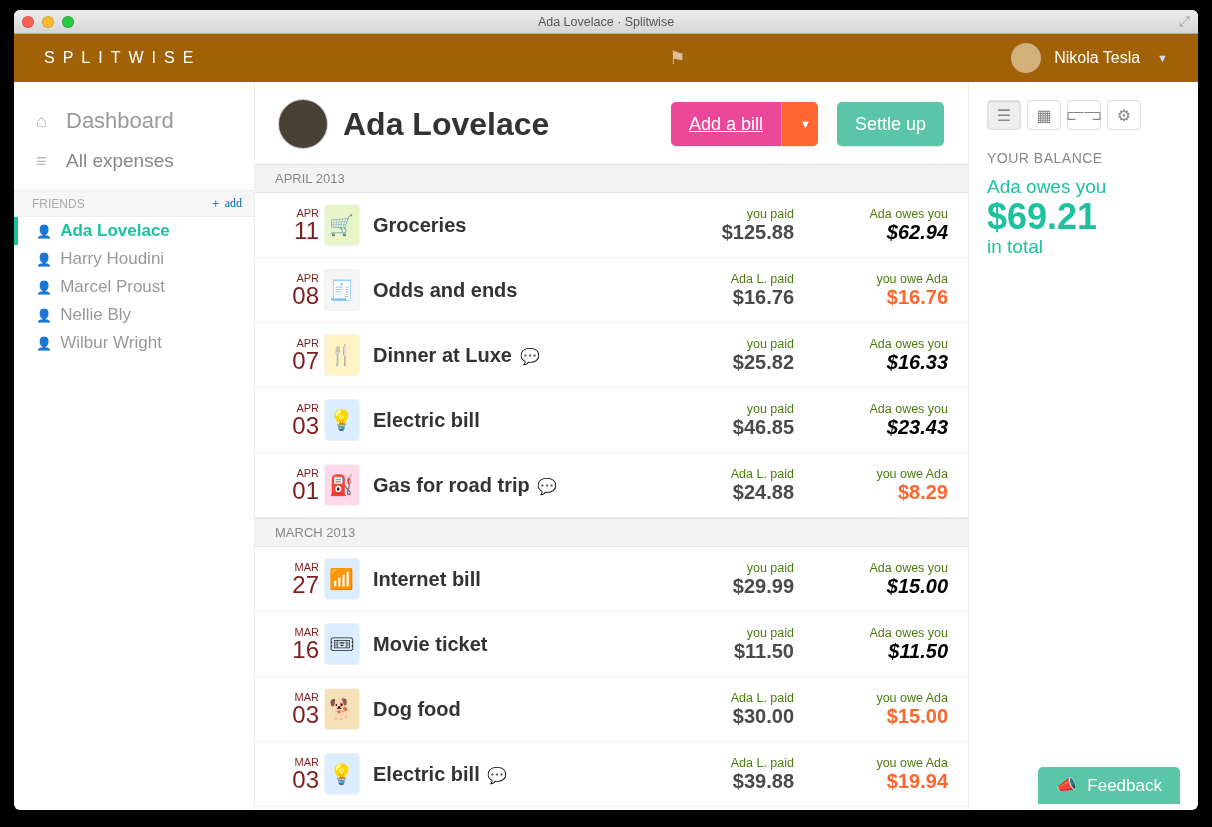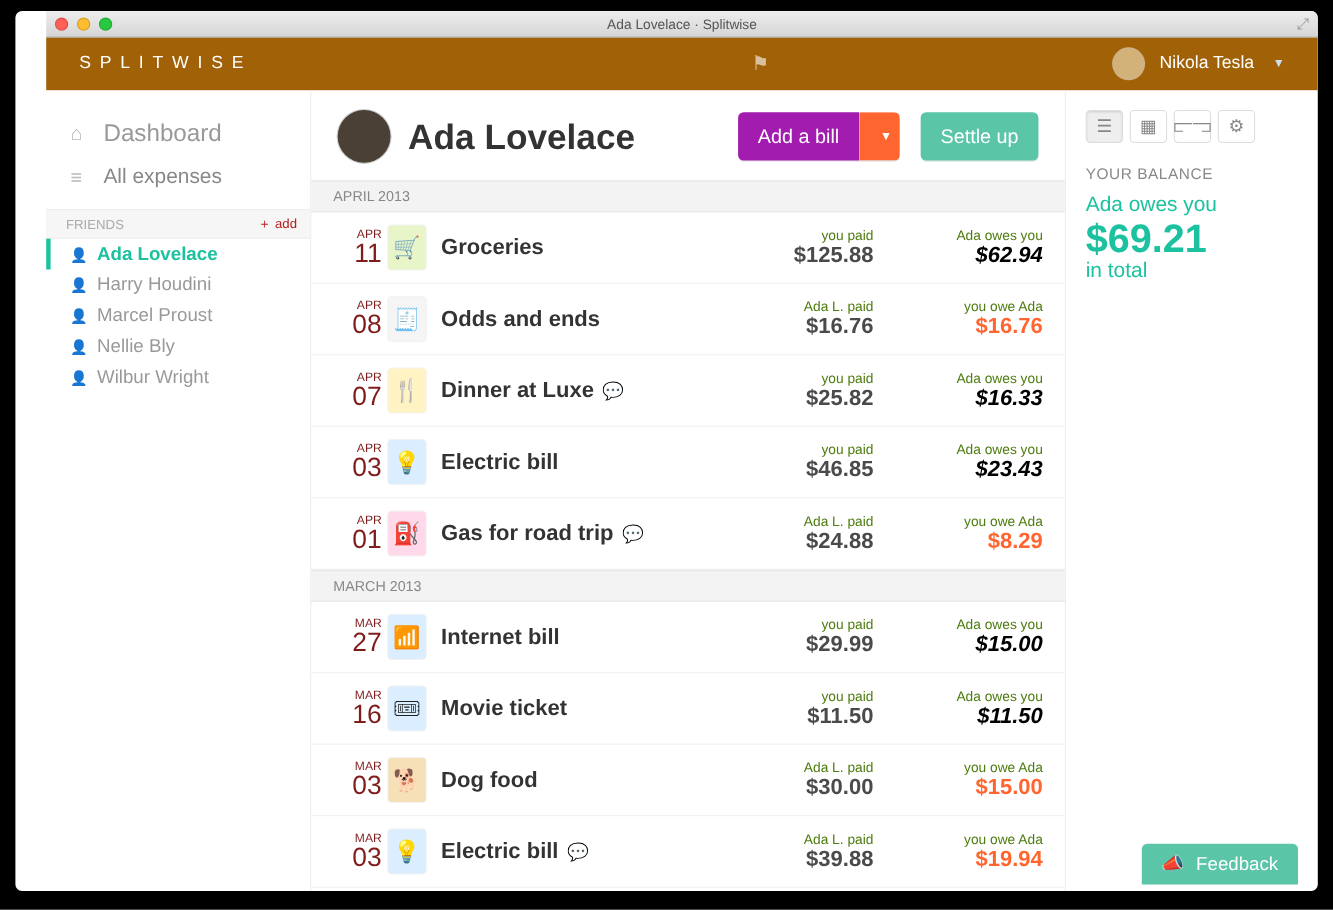"Ada Lovelace · Splitwise" .window { padding-left: 28px -> none }
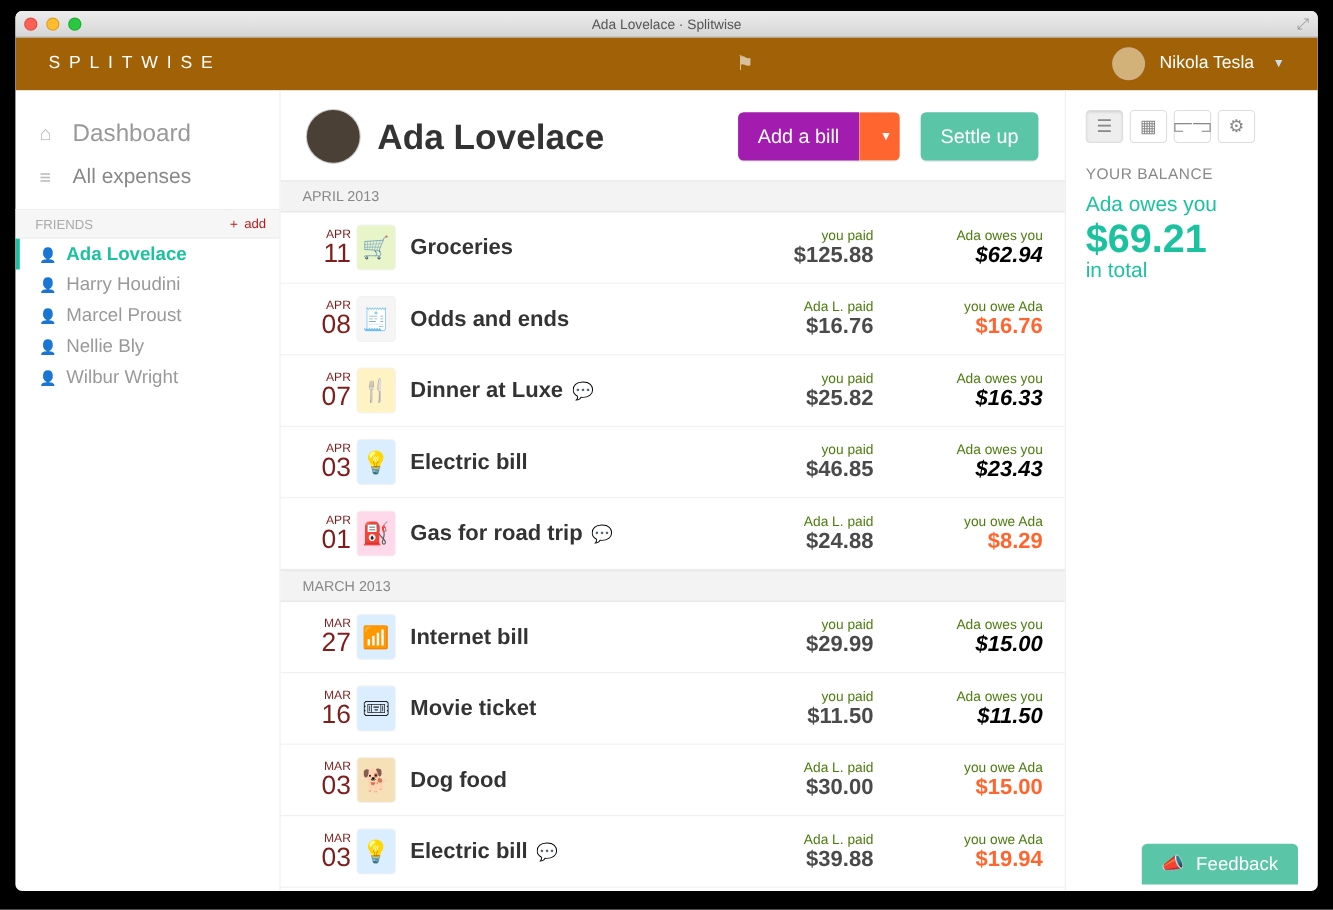"Add a bill" .btn-orange { background: #a21caf -> #ec4899; text-decoration: none -> underline }
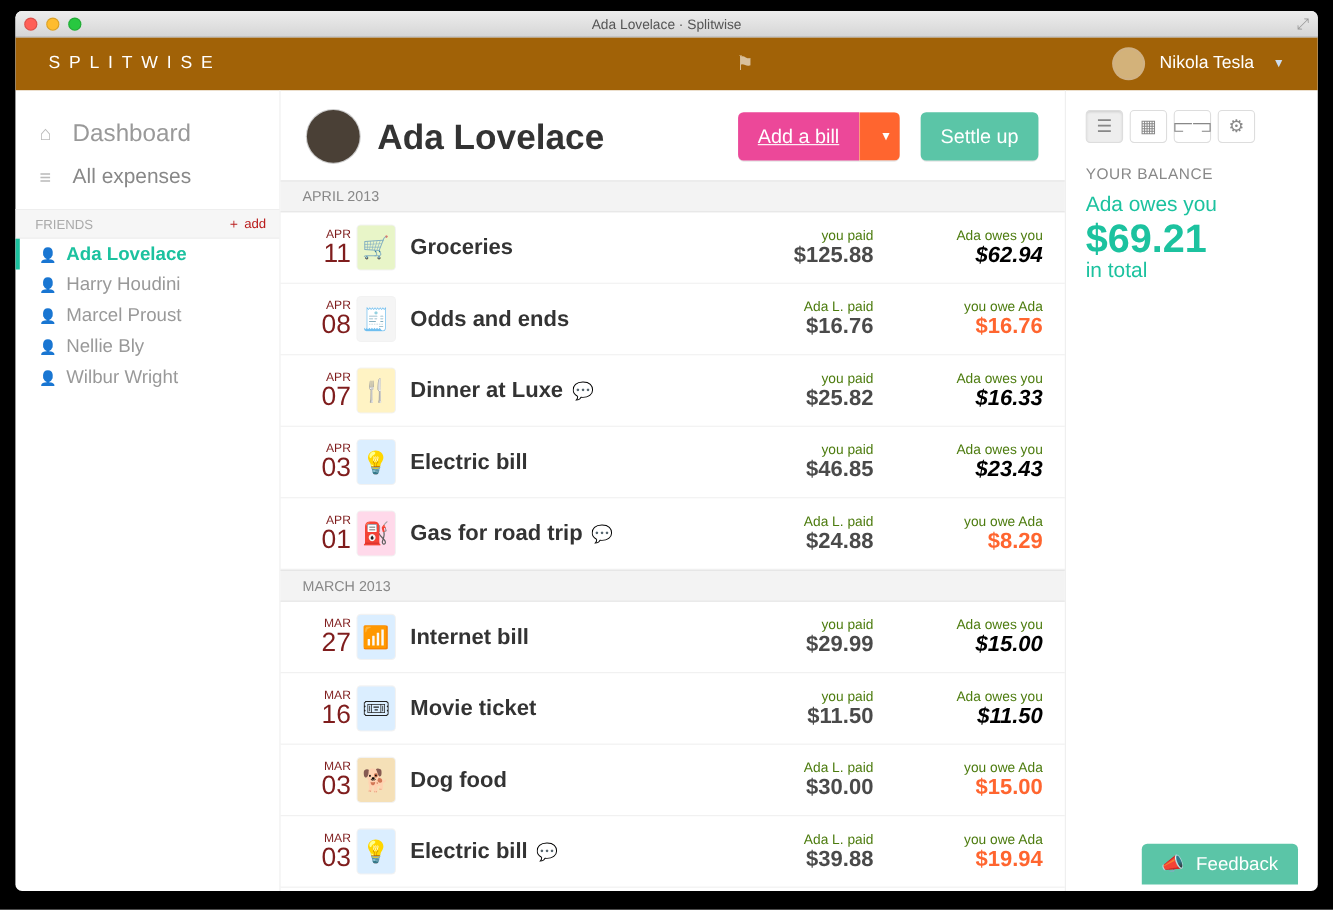"＋ add" .friends-hdr .add { color: #b91c1c -> #0369a1; font-family: none -> Liberation Serif, serif }
